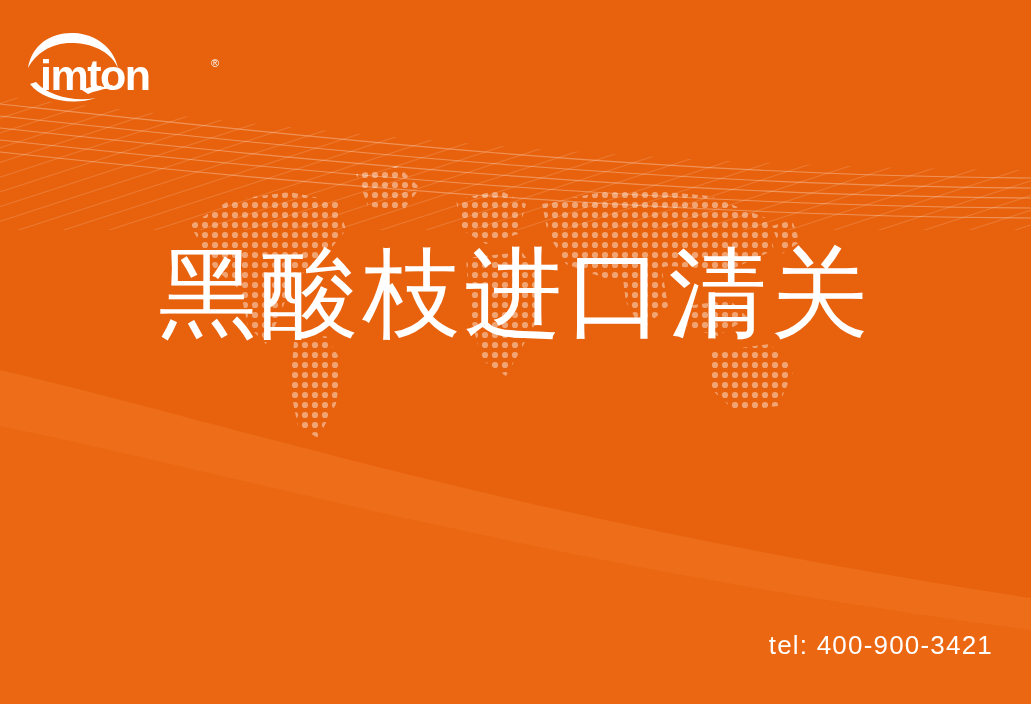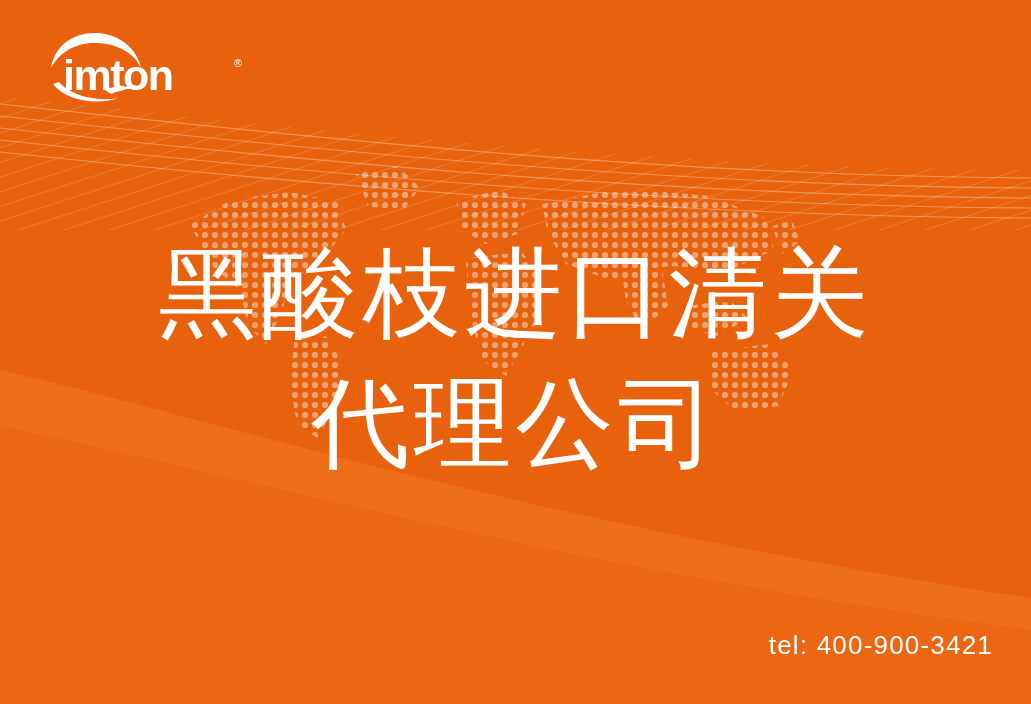"imton" #logo { left: 39px -> 16px }
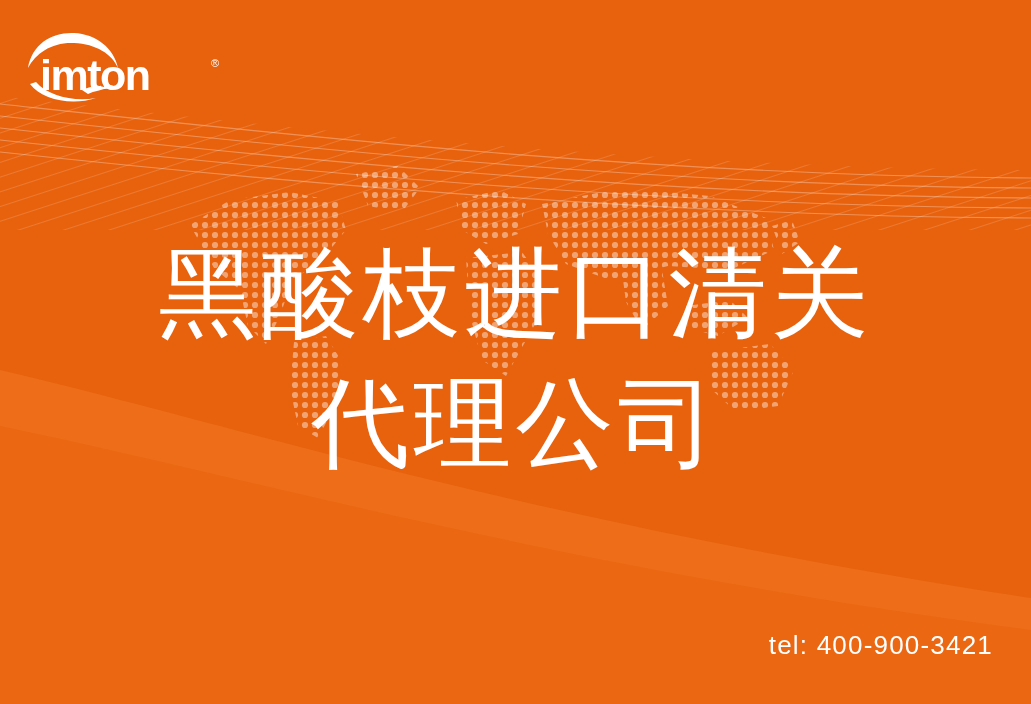"代理公司" span.hl-line { html: <span>代理公司</span> -> none }
